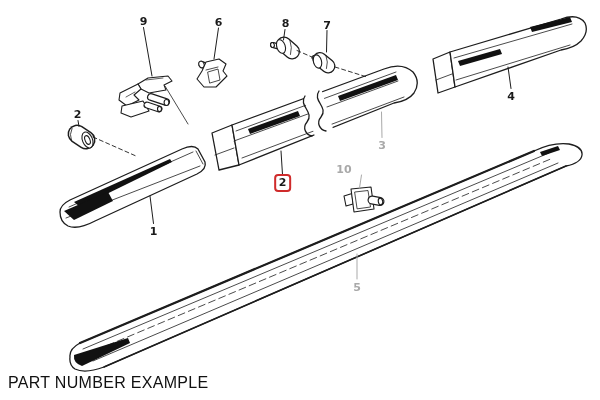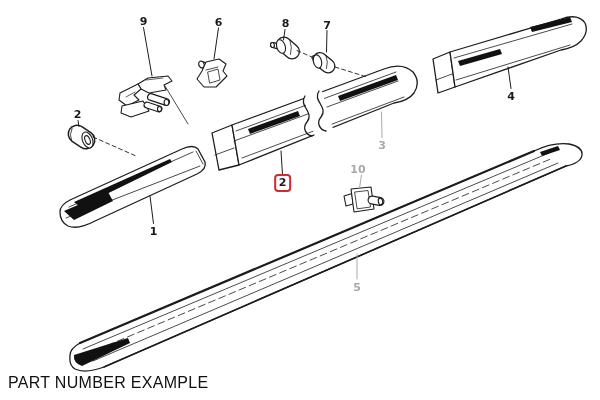"10" div.callout { left: 358px -> 344px }
